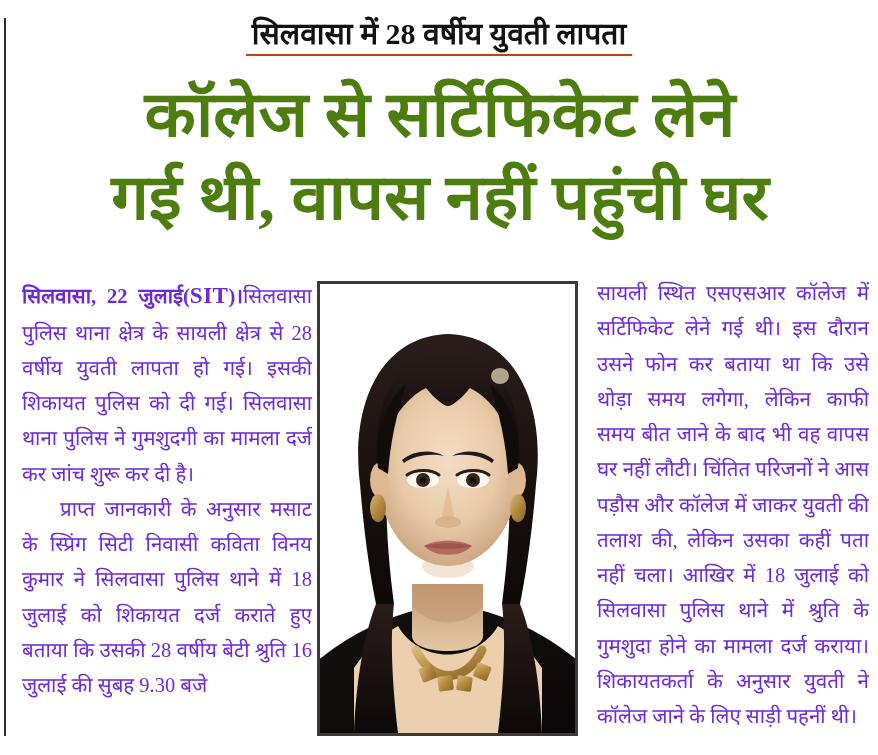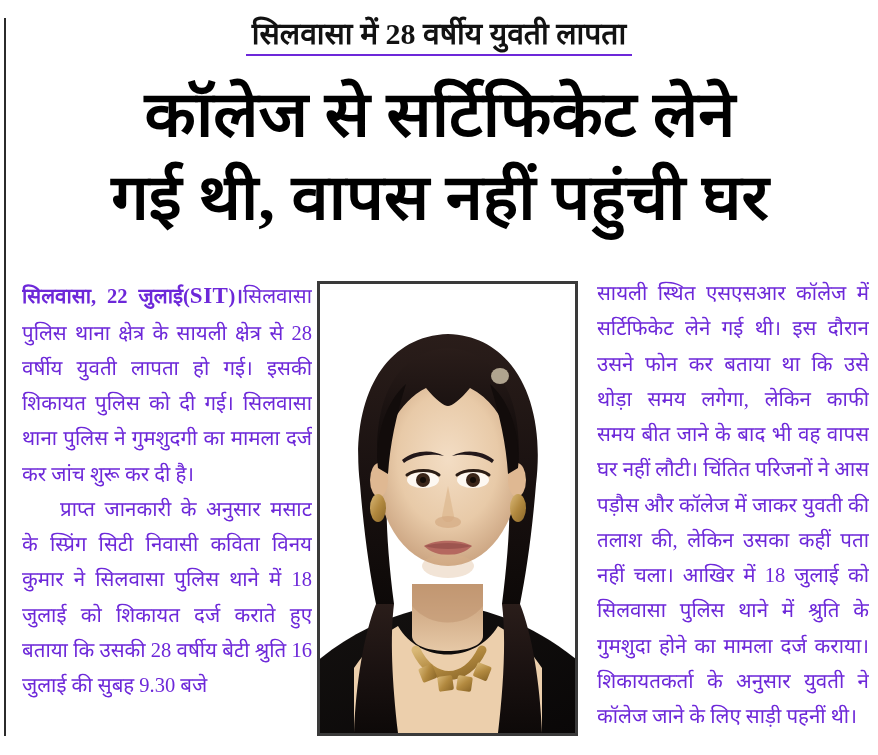"सिलवासा में 28 वर्षीय युवती" .kicker { border-bottom: 2px solid #6d28d9 -> 2px solid #c2410c }
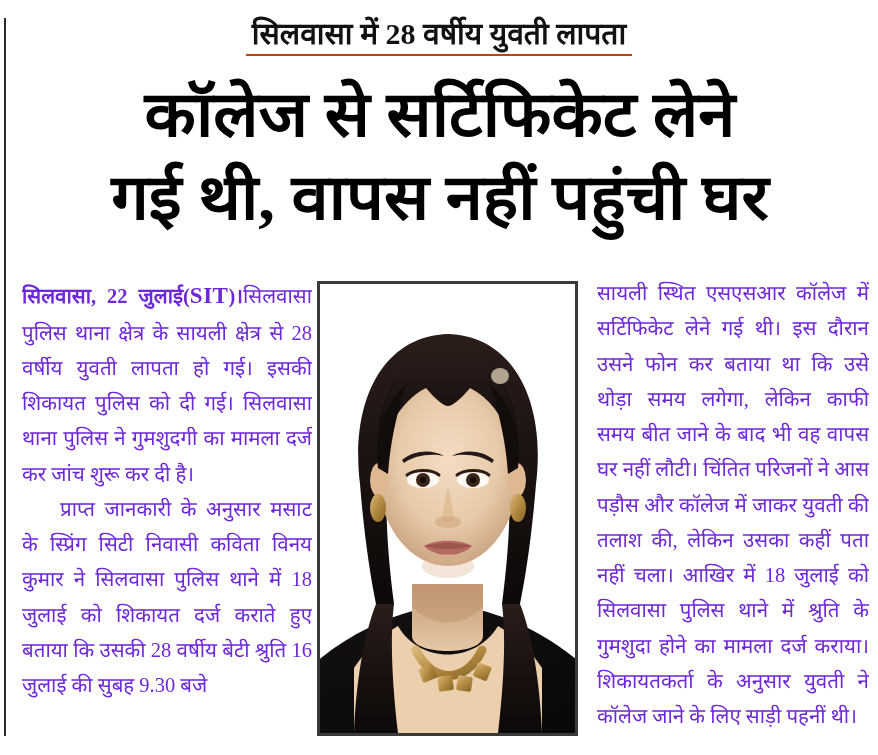"कॉलेज से सर्टिफिकेट लेने" .headline { color: #000000 -> #4d7c0f }
